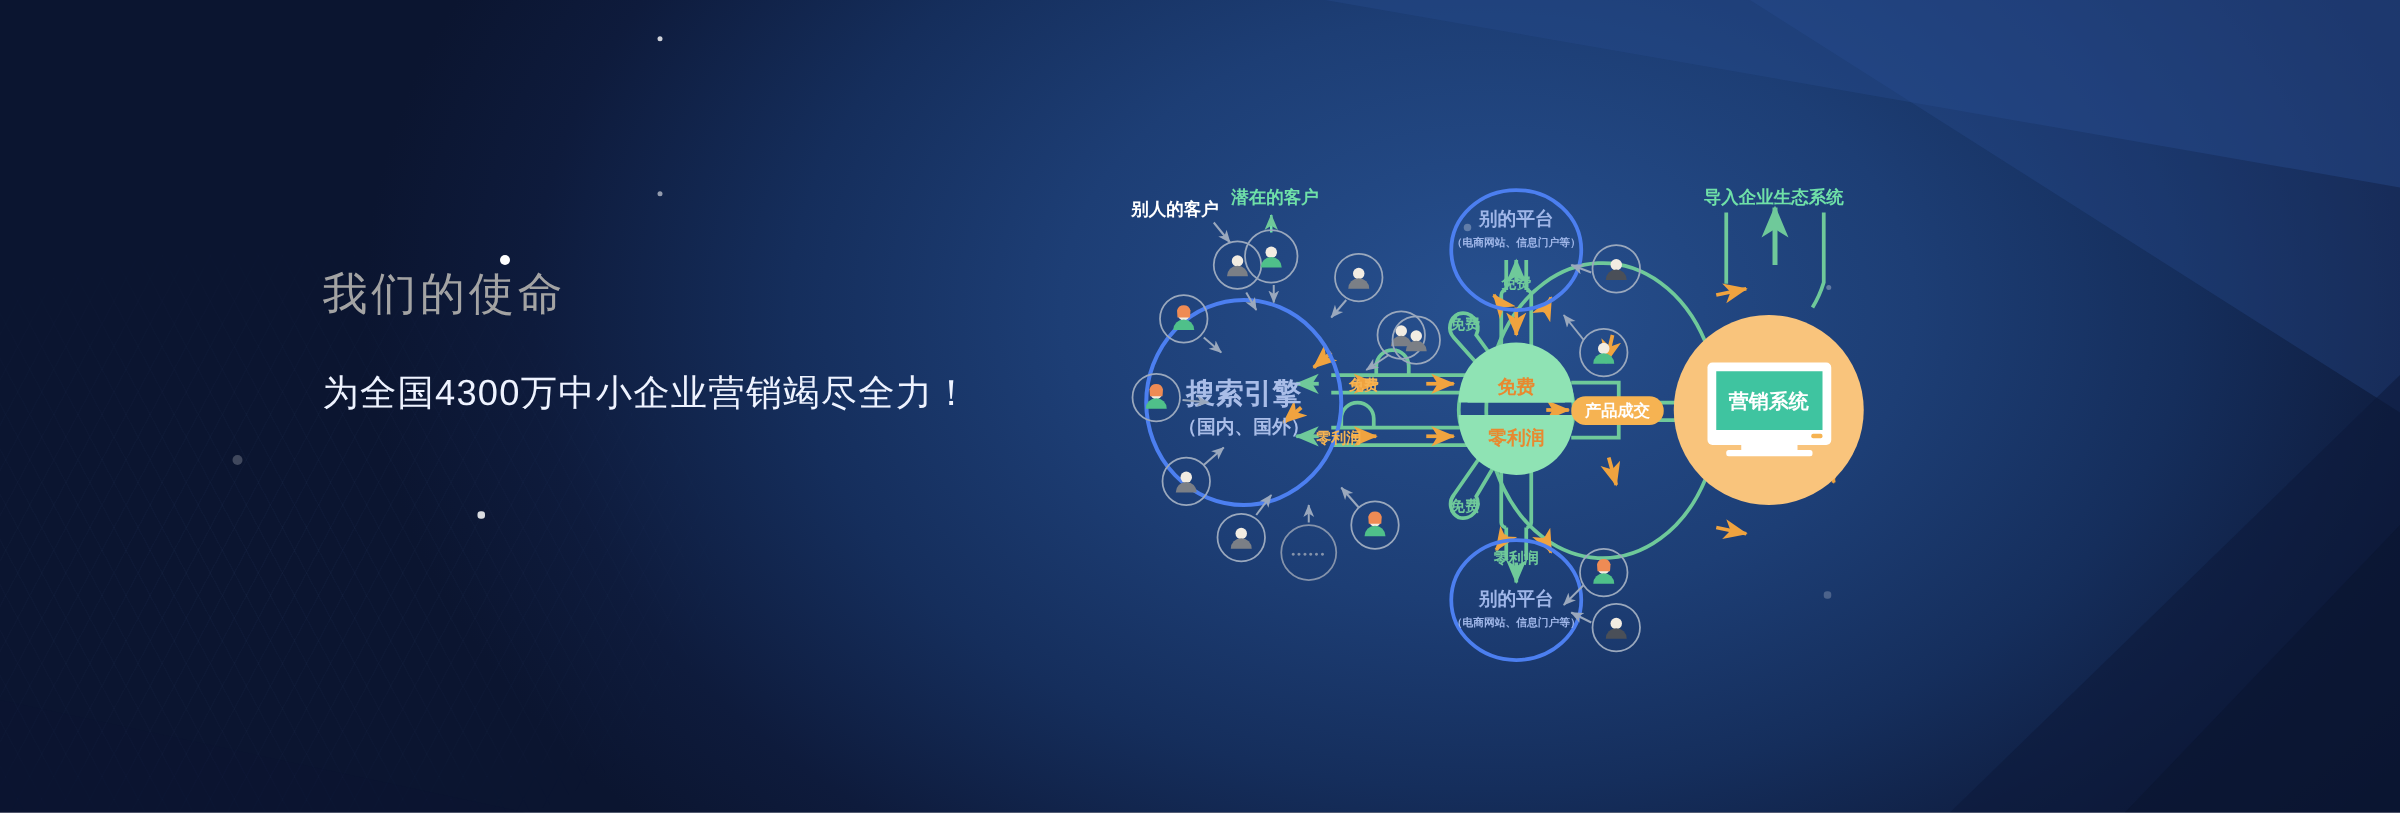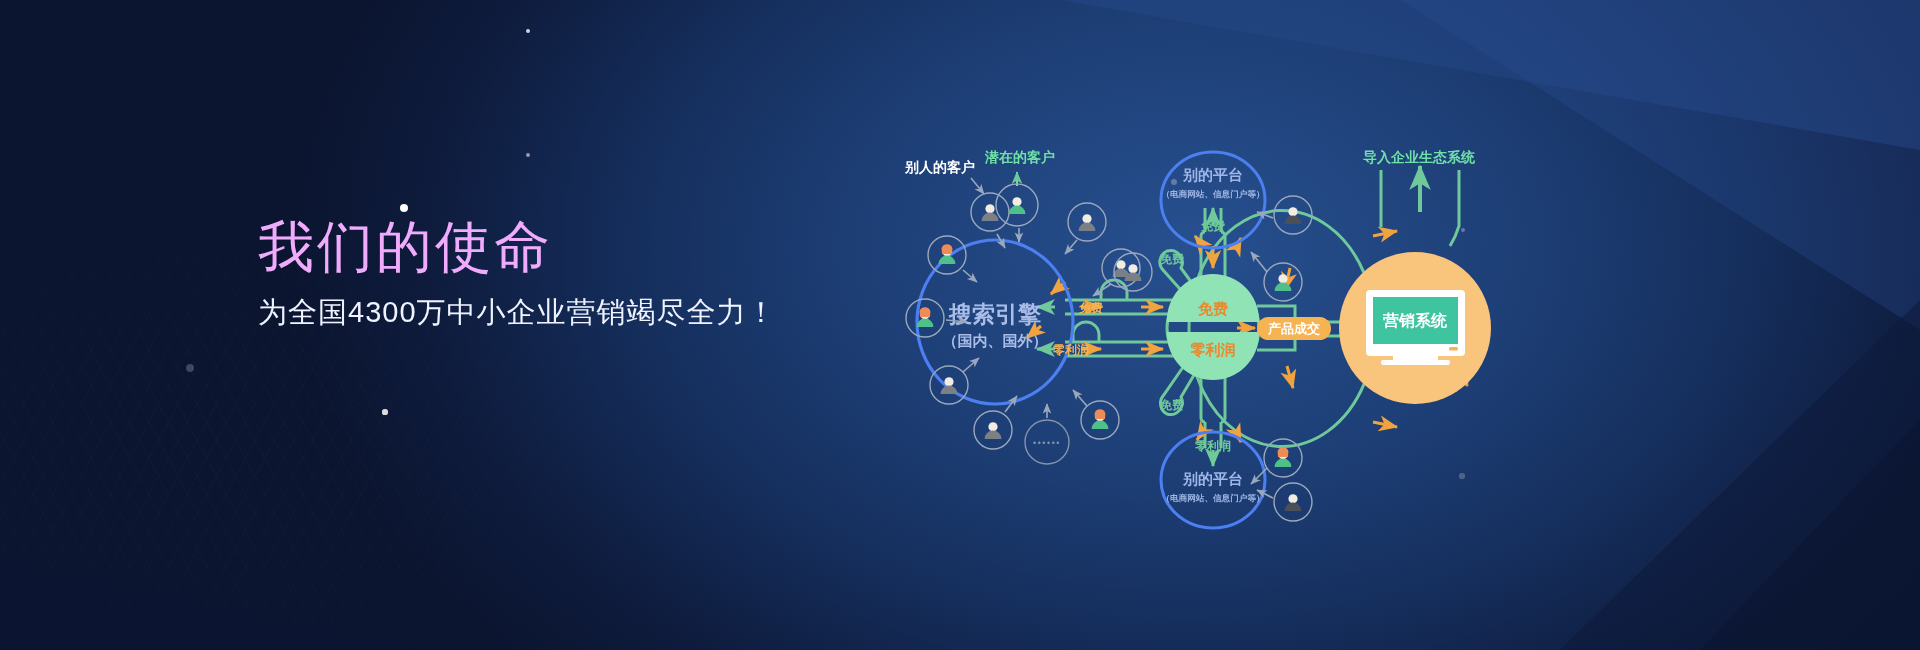"我们的使命" .headline { color: #f0abfc -> #a3a3a3; font-size: 56px -> 36px }
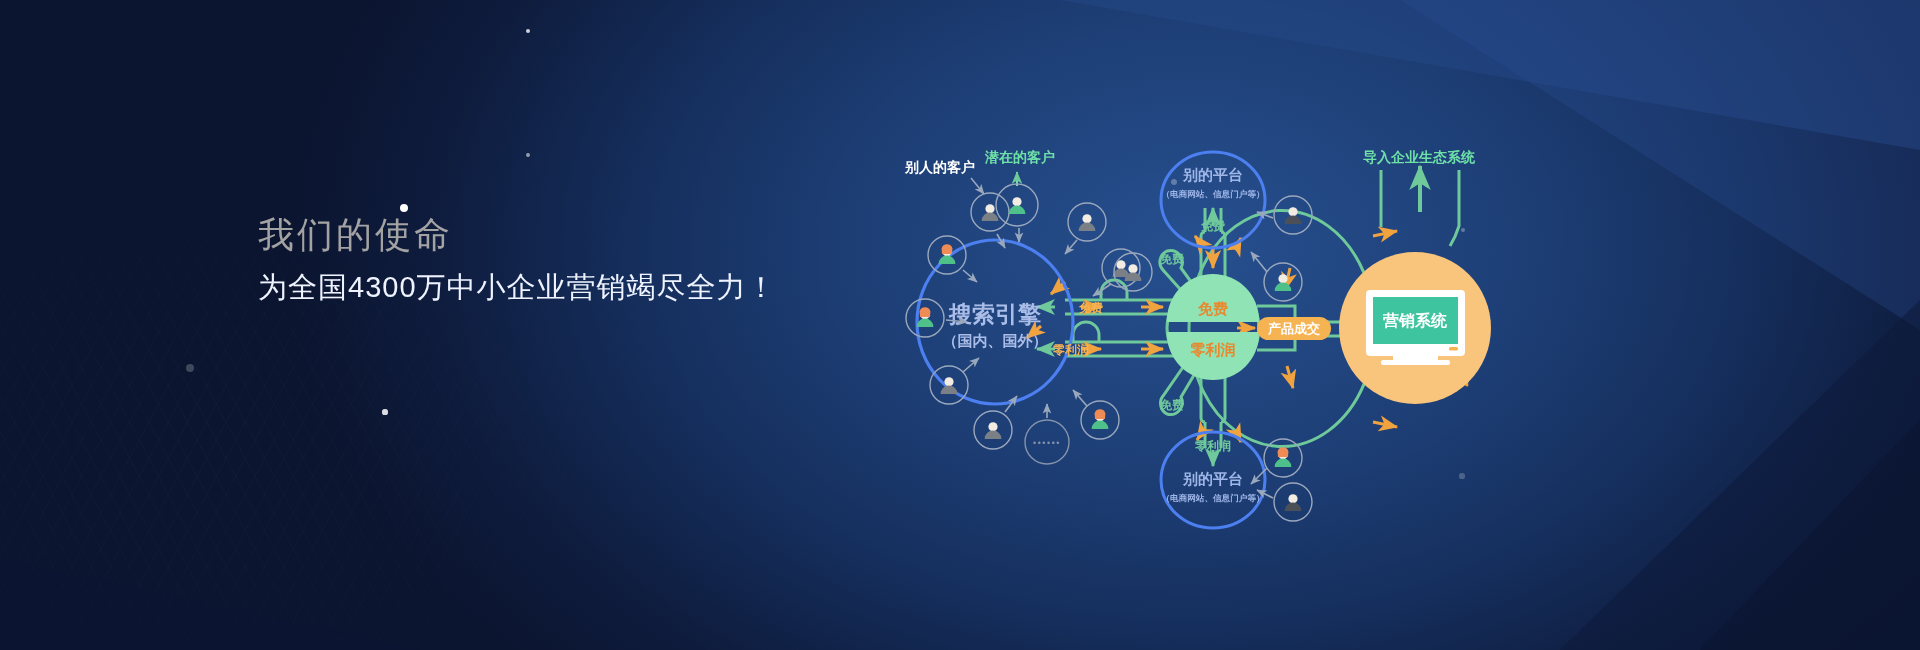"为全国4300万中小企业营销竭尽全力！" .subline { margin-top: 12px -> 40px }
